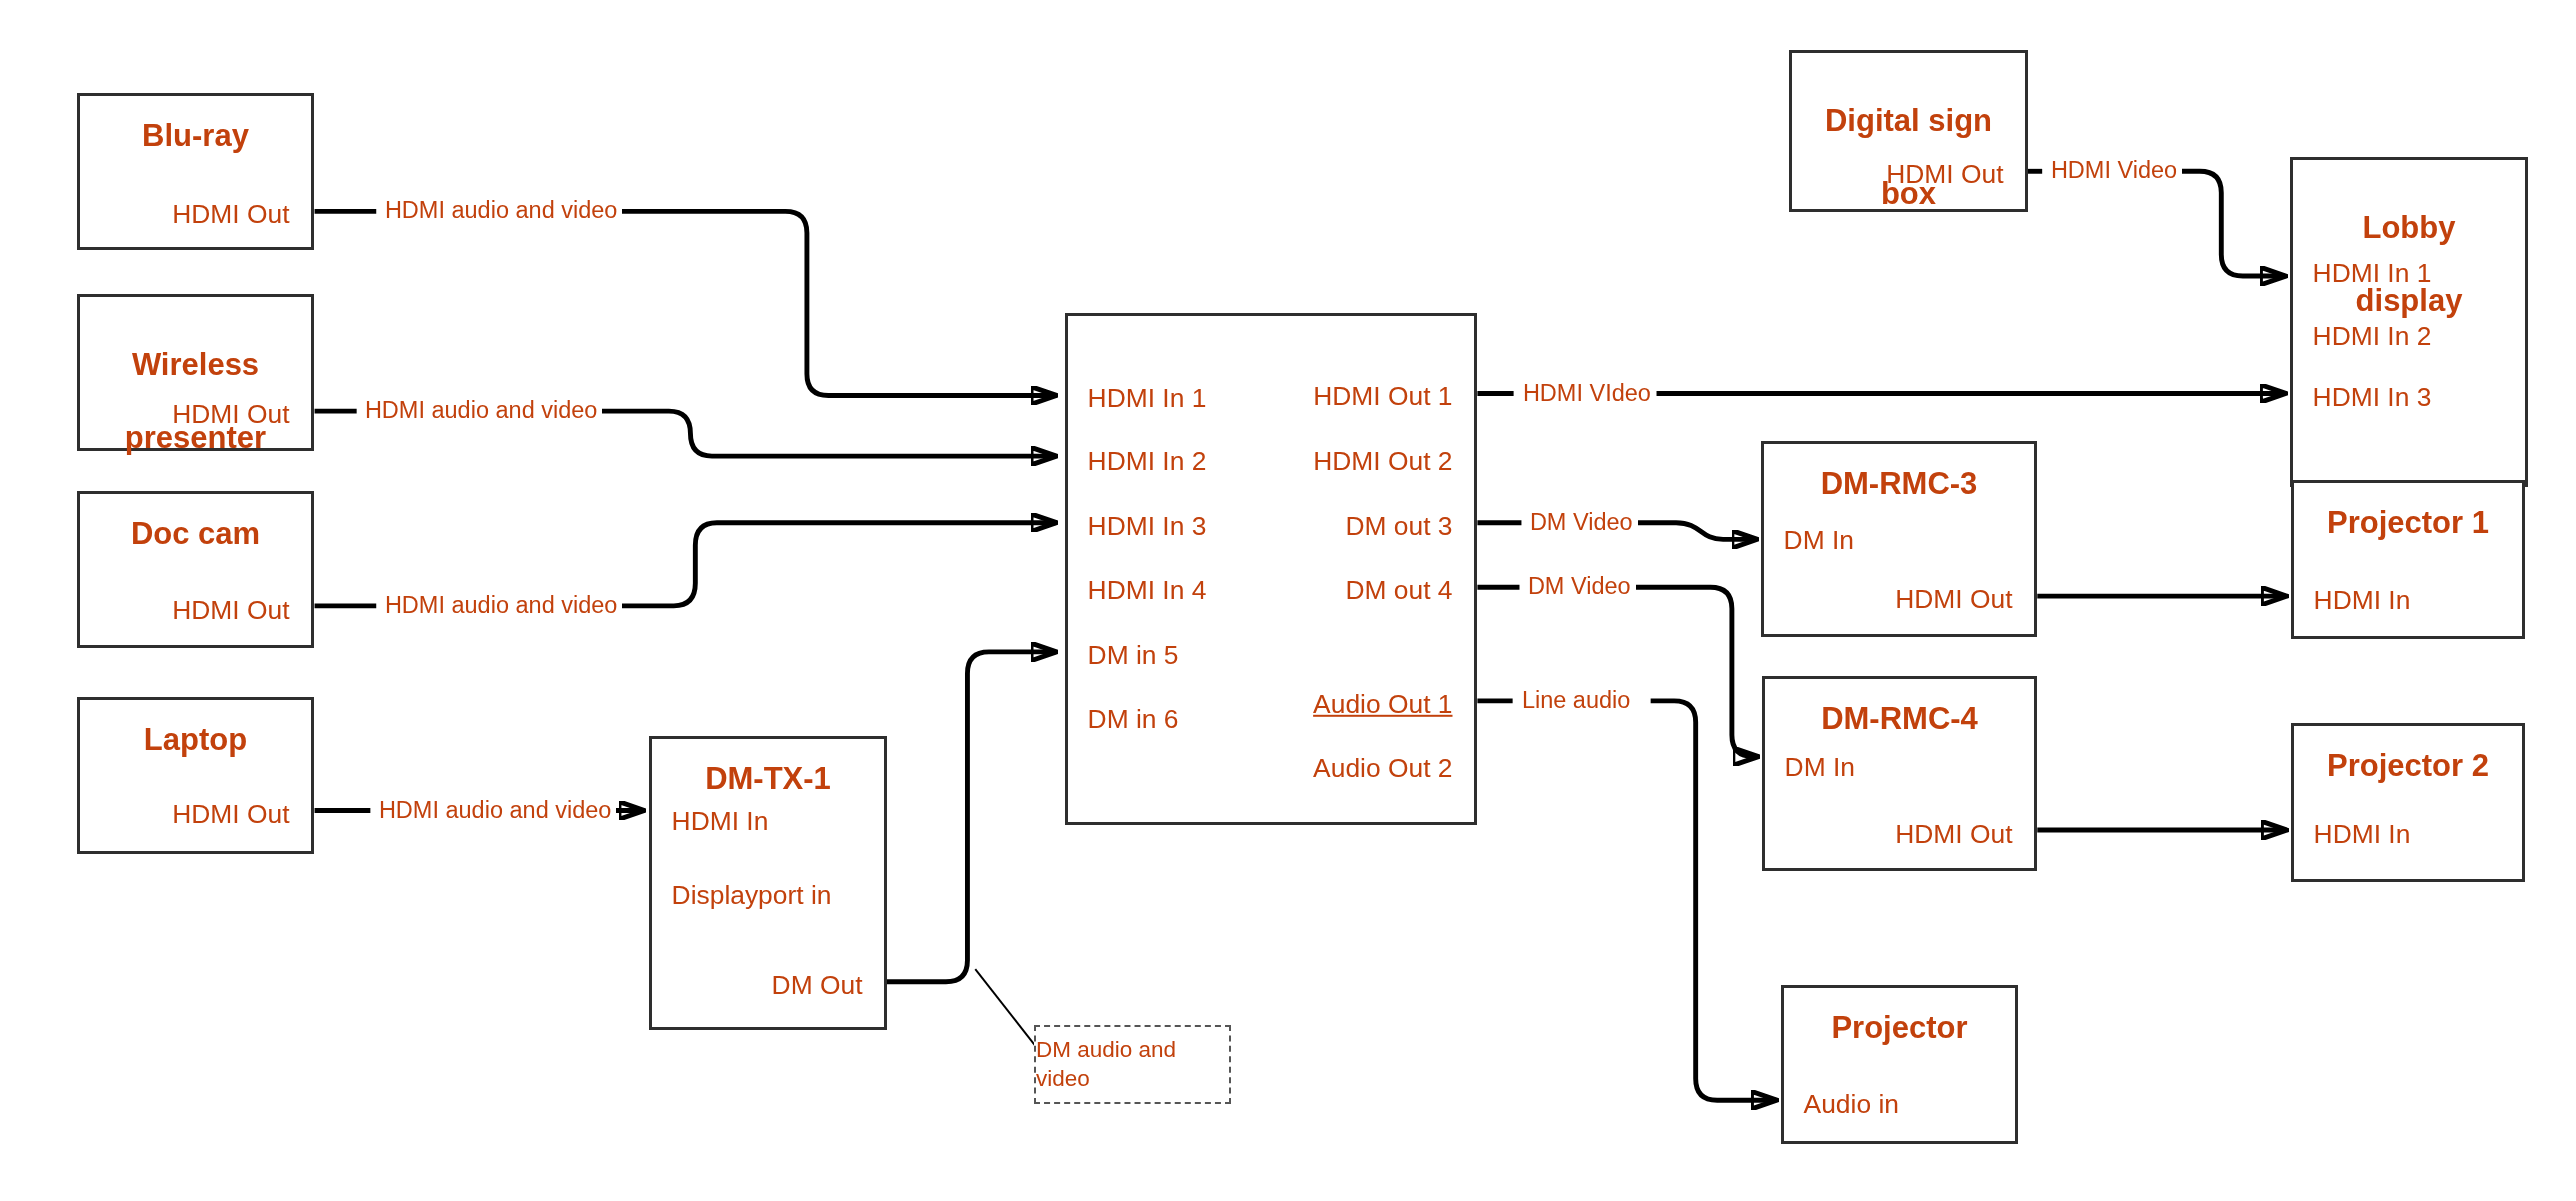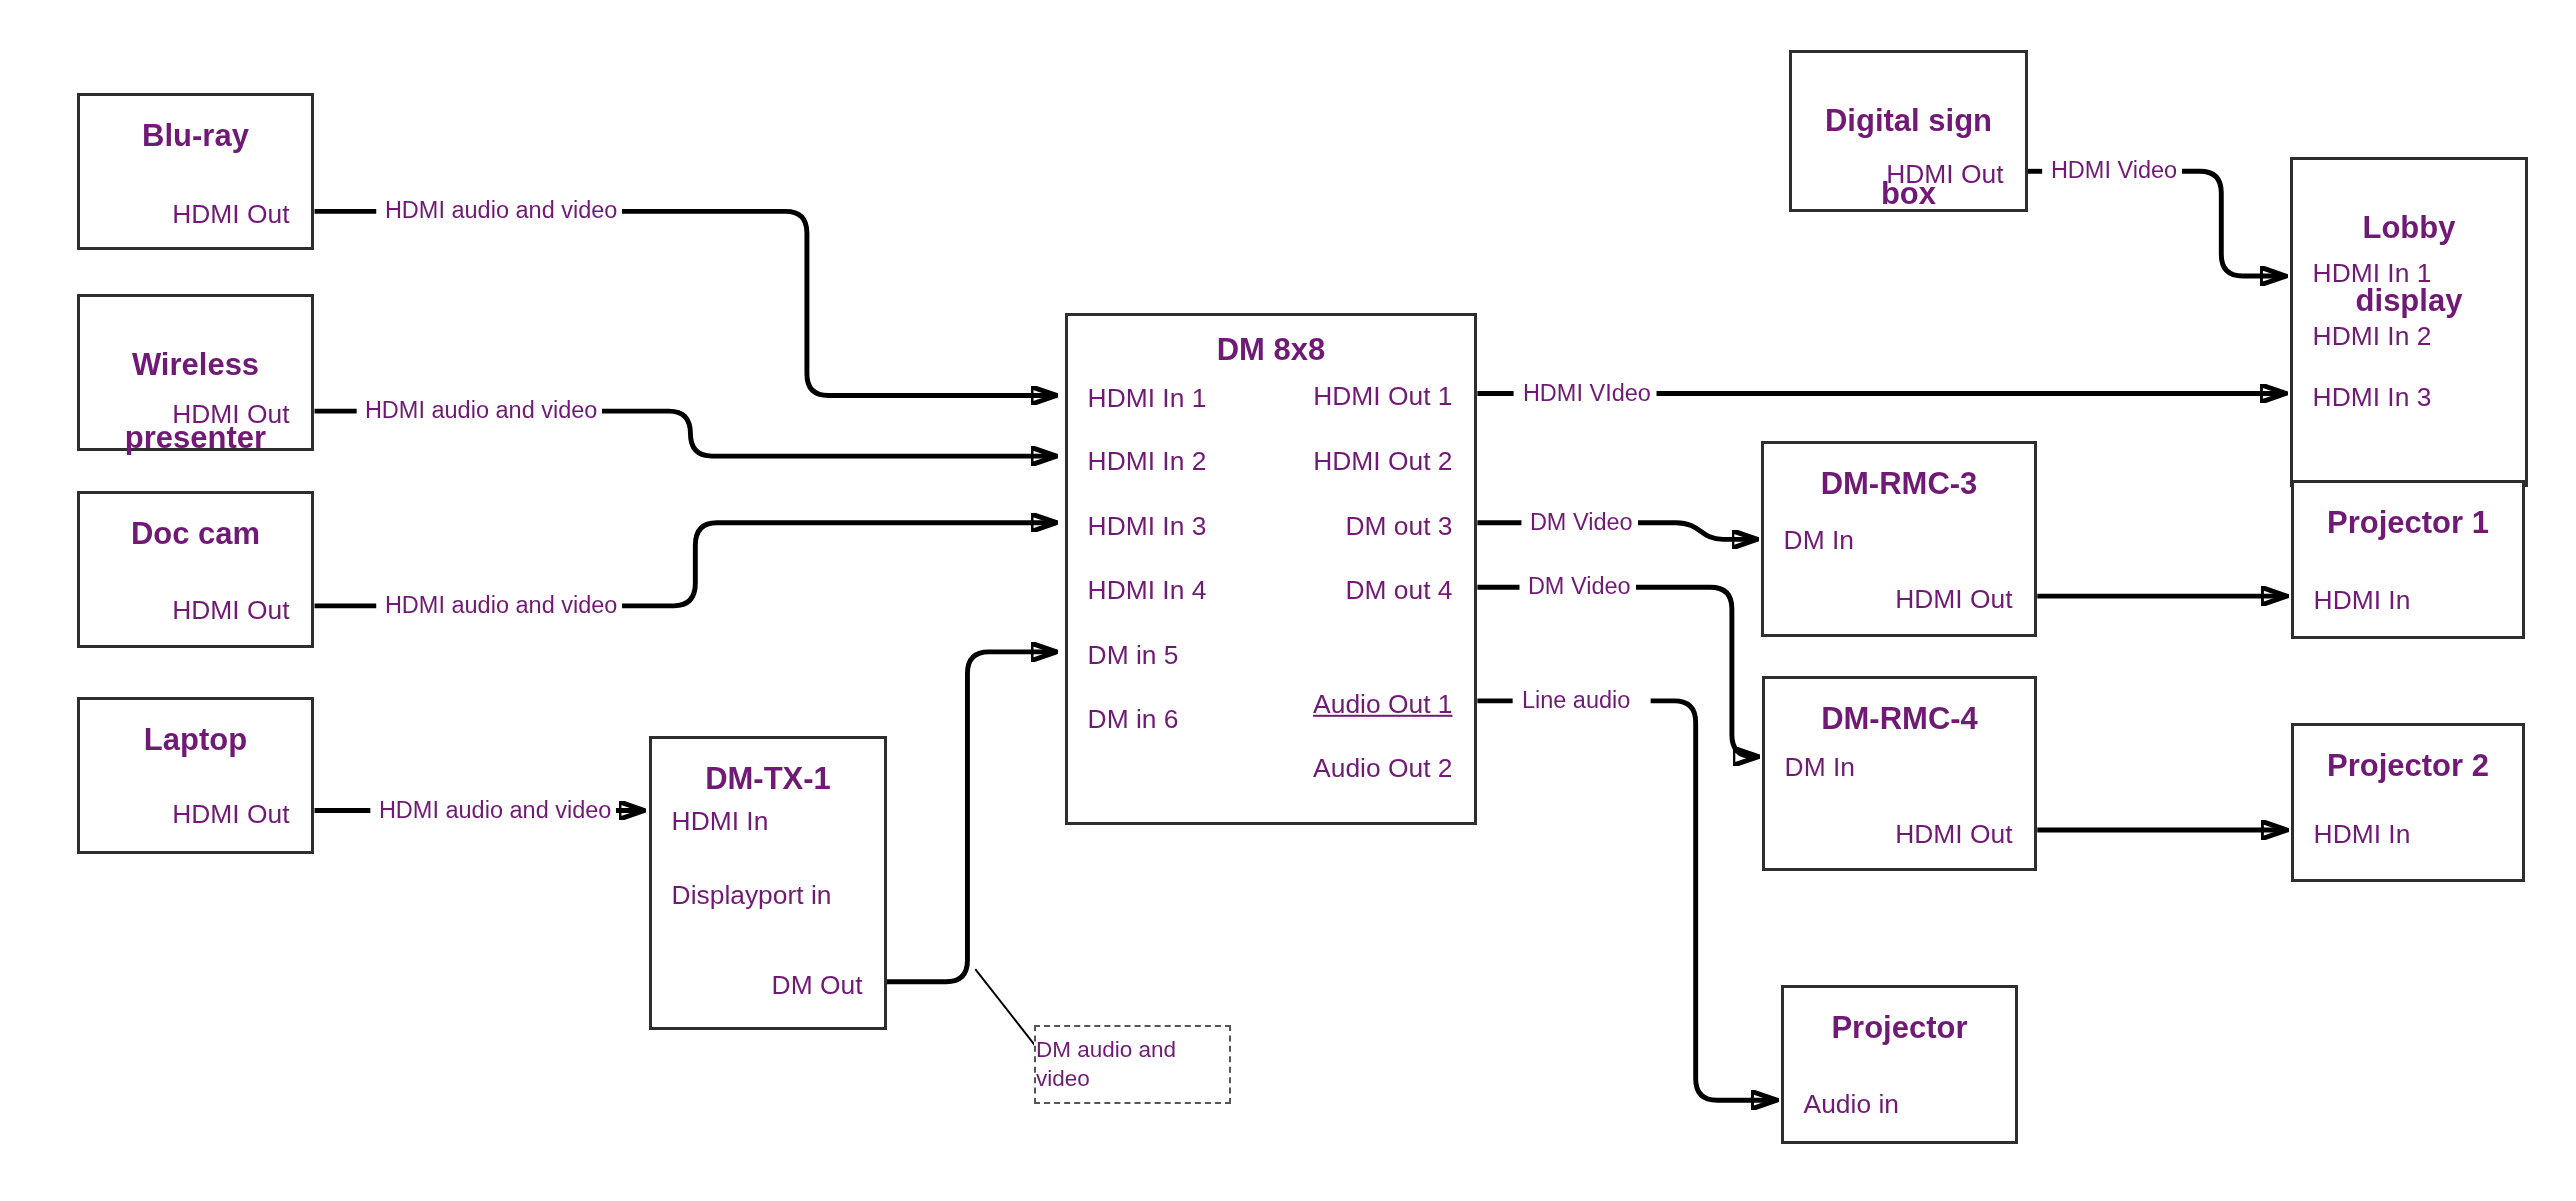"Blu-ray" #stage { color: #701a75 -> #c2410c }
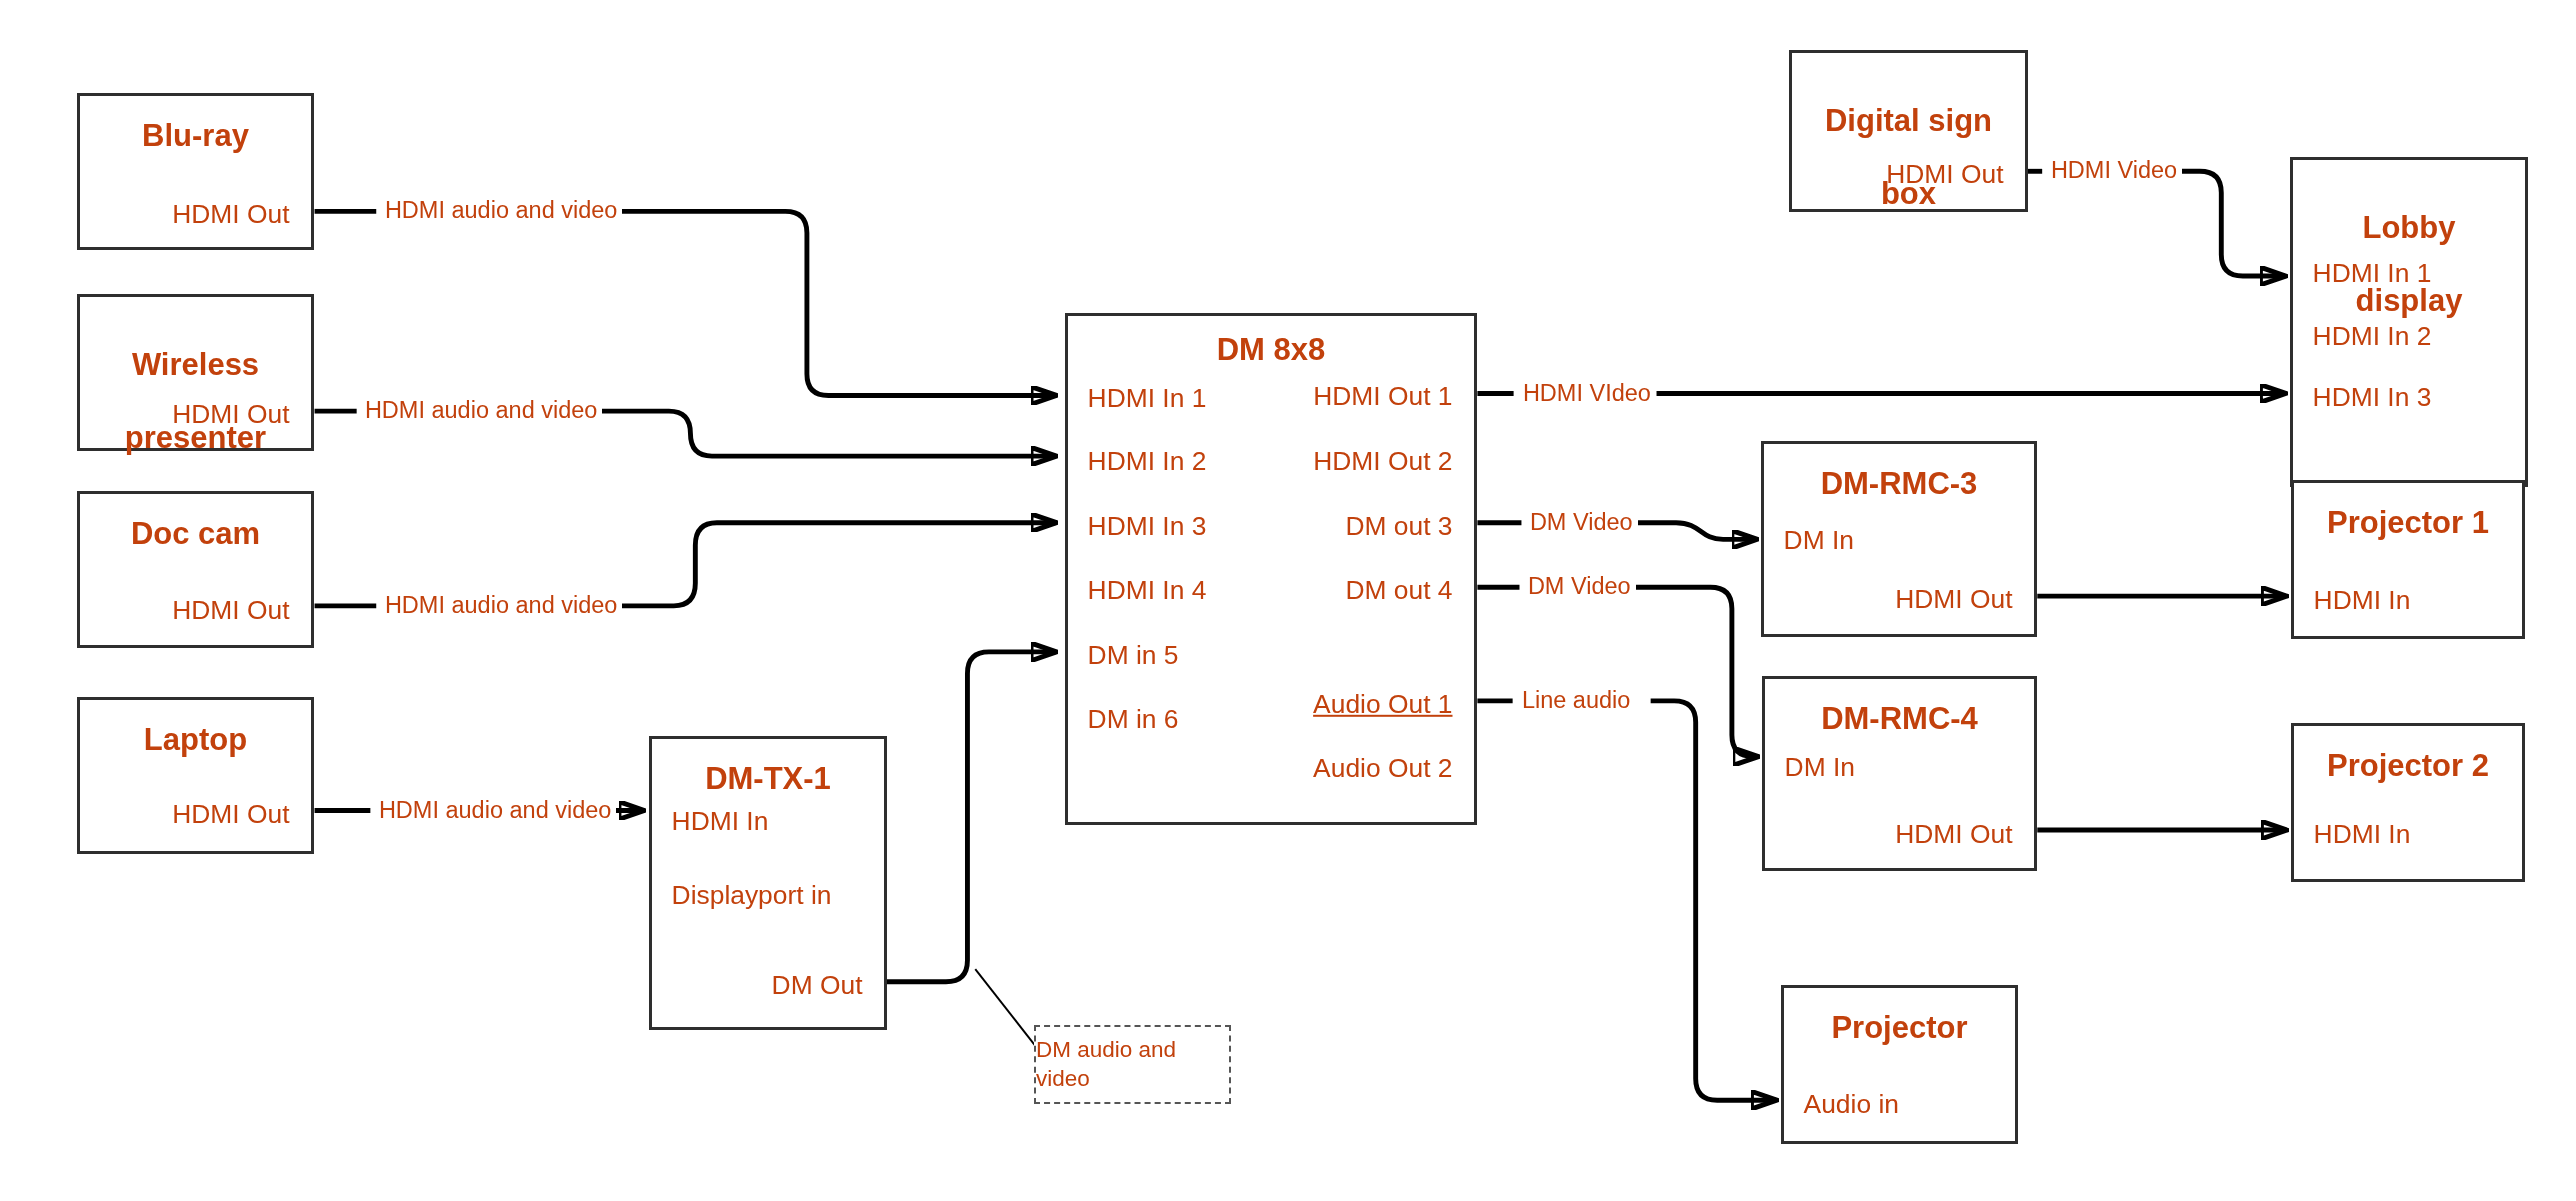"DM 8x8" div.box-title { html: <div>DM 8x8</div> -> none }
